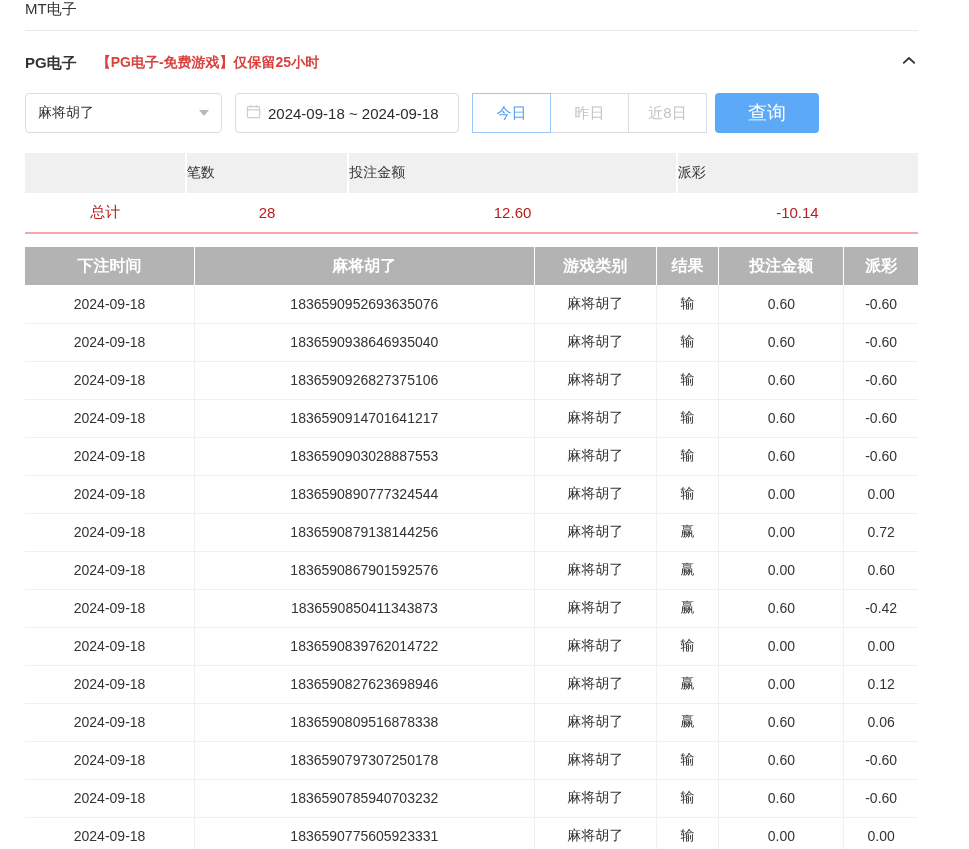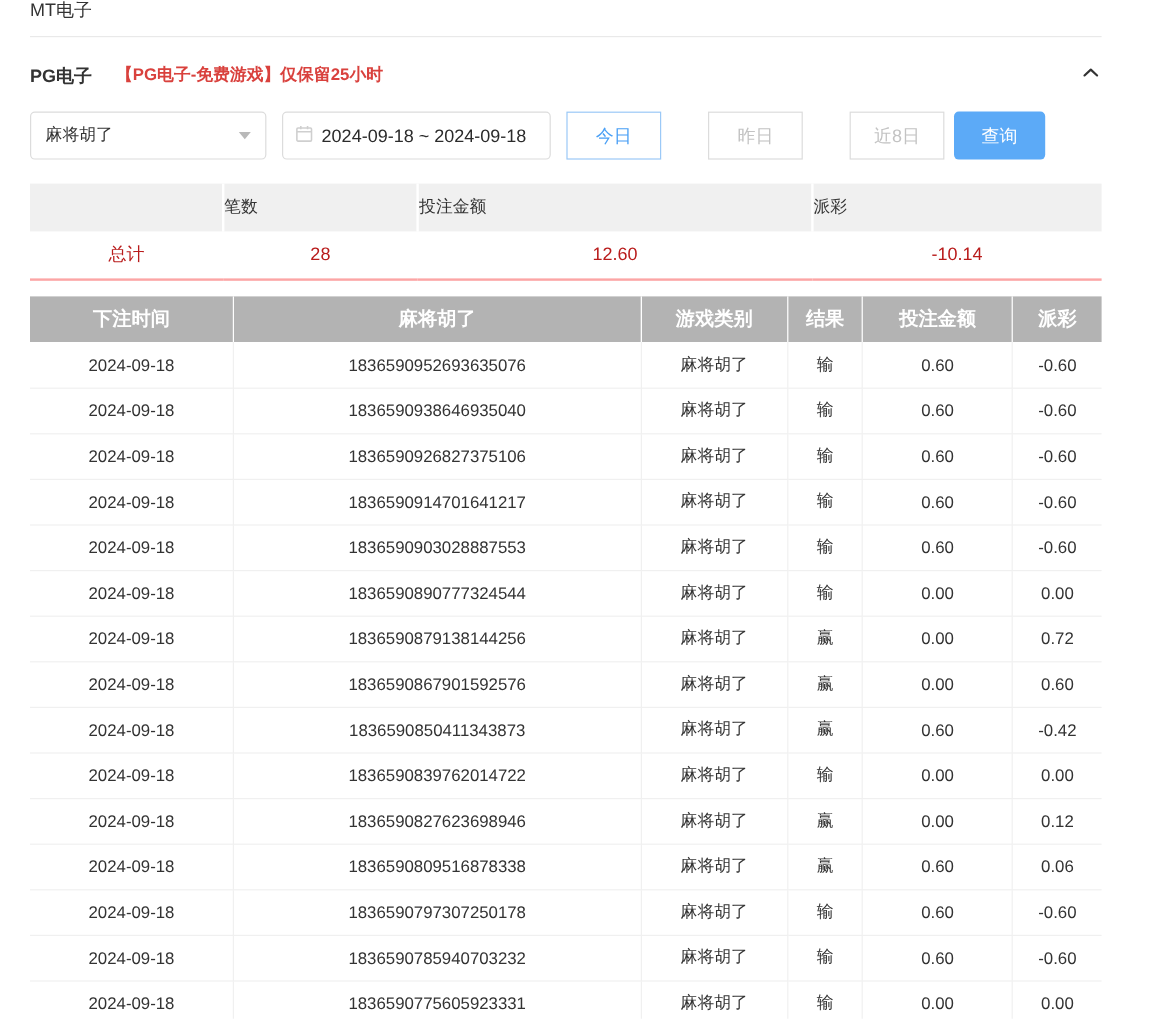"今日" .btn-group { gap: 40px -> none }
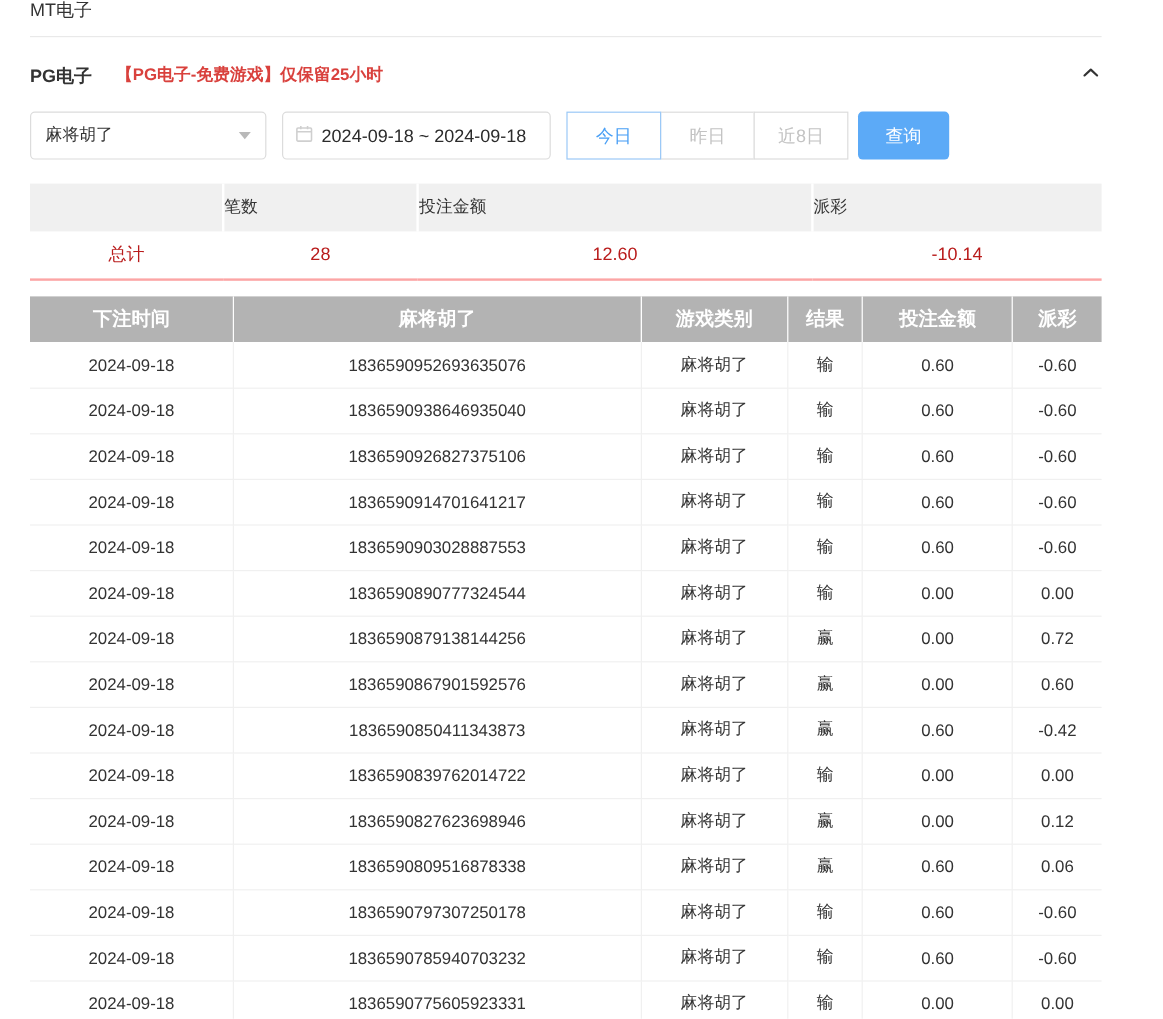"查询" .search-btn { font-size: 15px -> 19px; width: 76px -> 104px }
